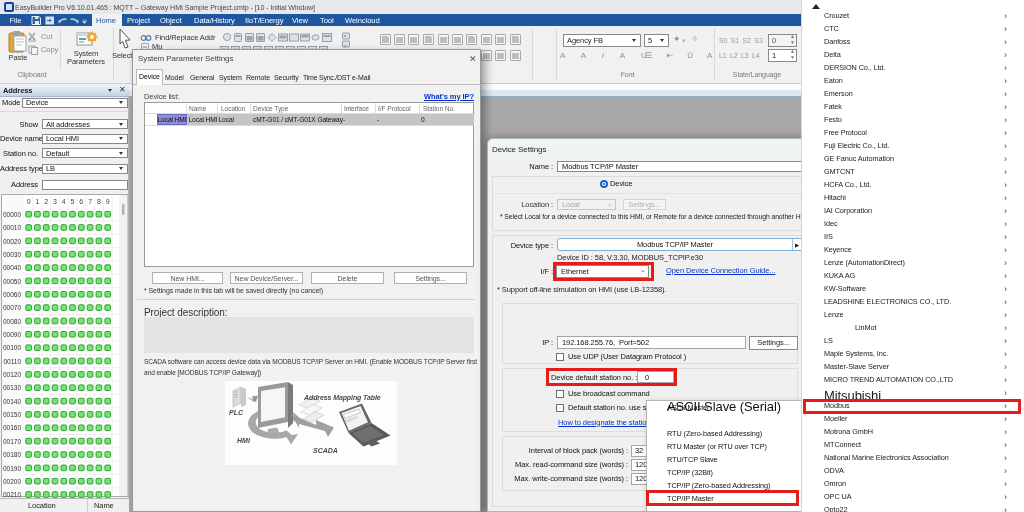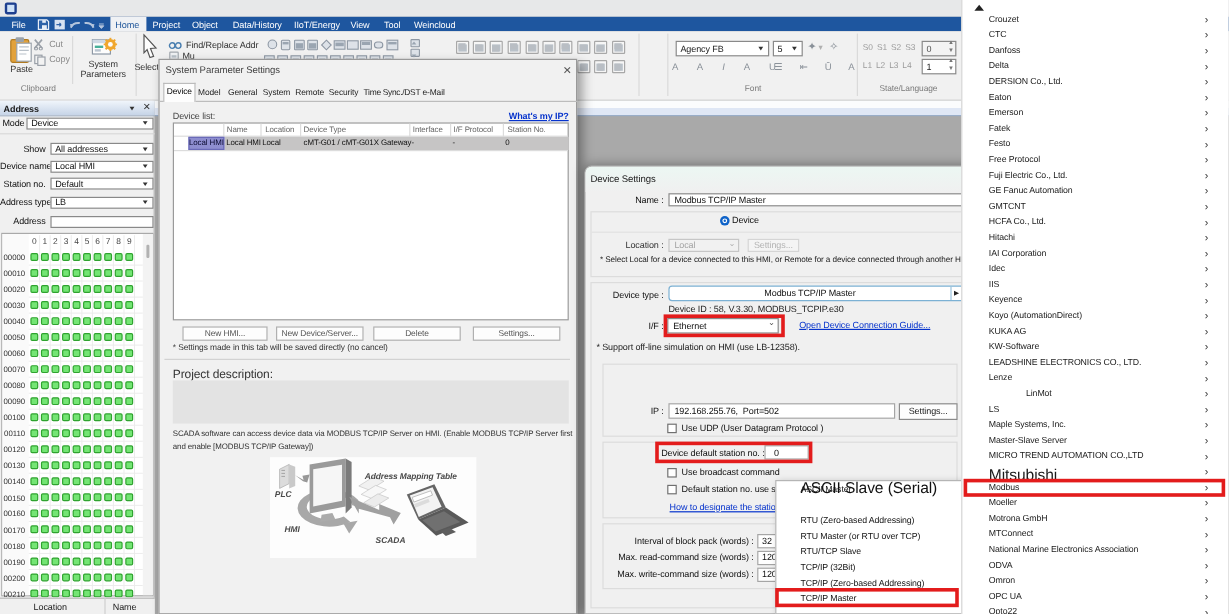"EasyBuilder Pro V6.10.01.465 : MQTT" div.t { html: none -> <div>EasyBuilder Pro V6.10.01.465 : MQTT – Gateway HMI Sample Project.cmtp - [10 - Initial Window]</div> }
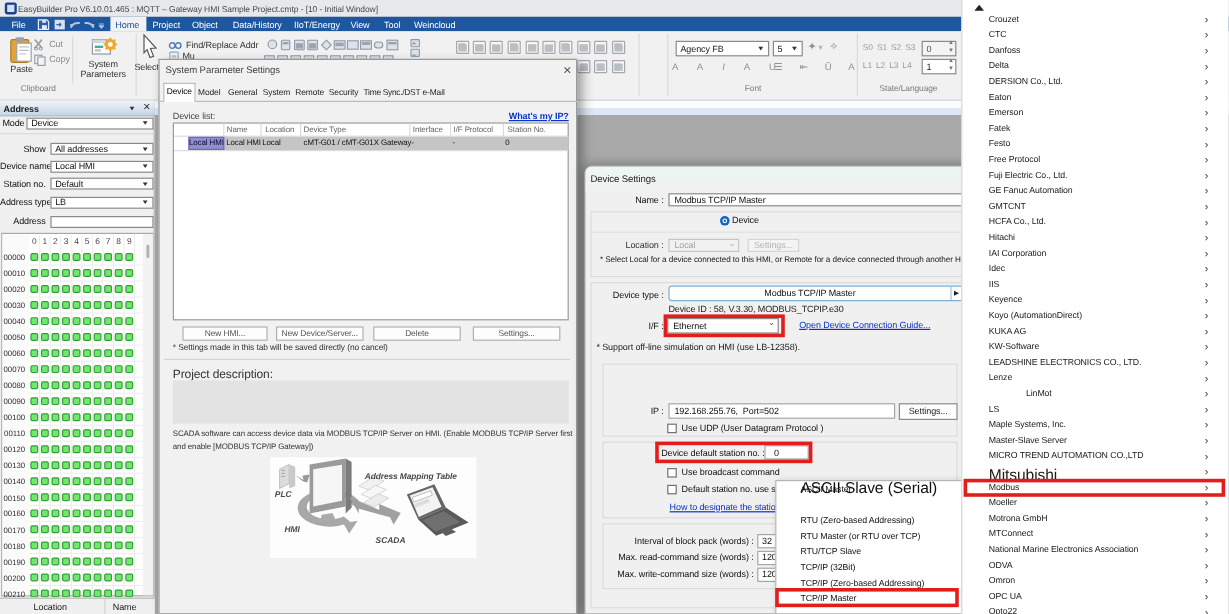"Koyo (AutomationDirect)" div.t { text: Koyo -> Lenze }
